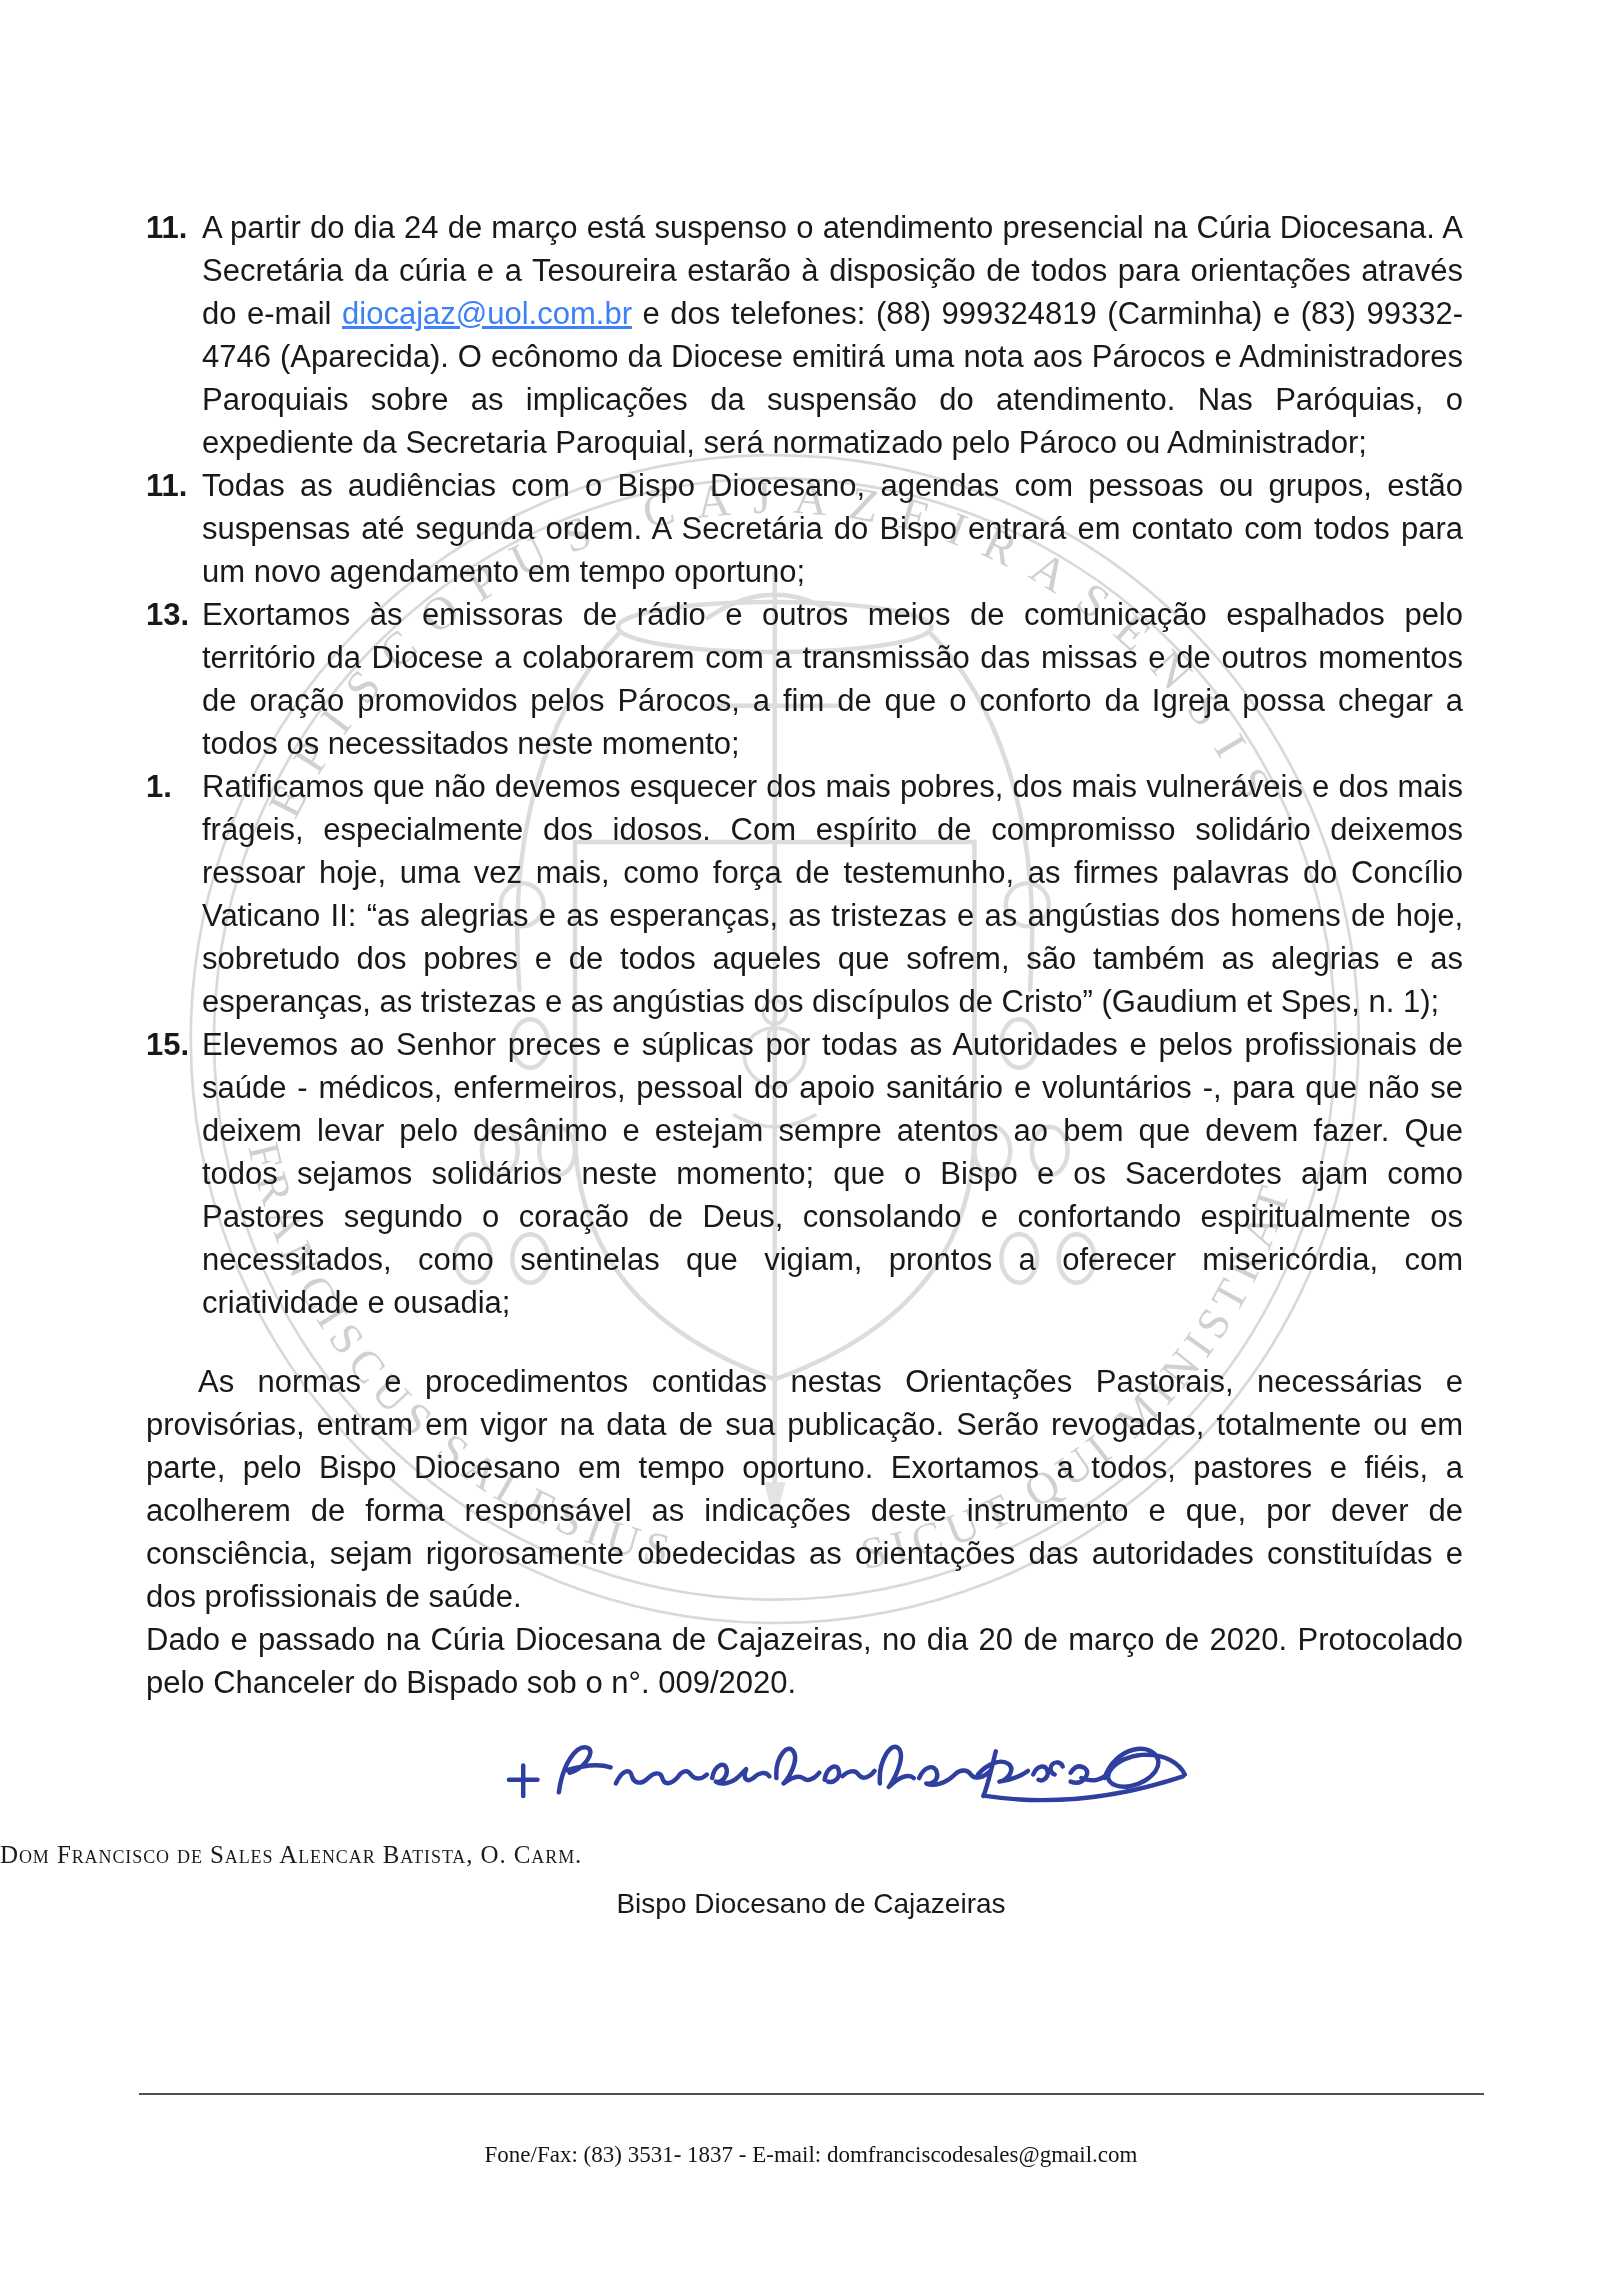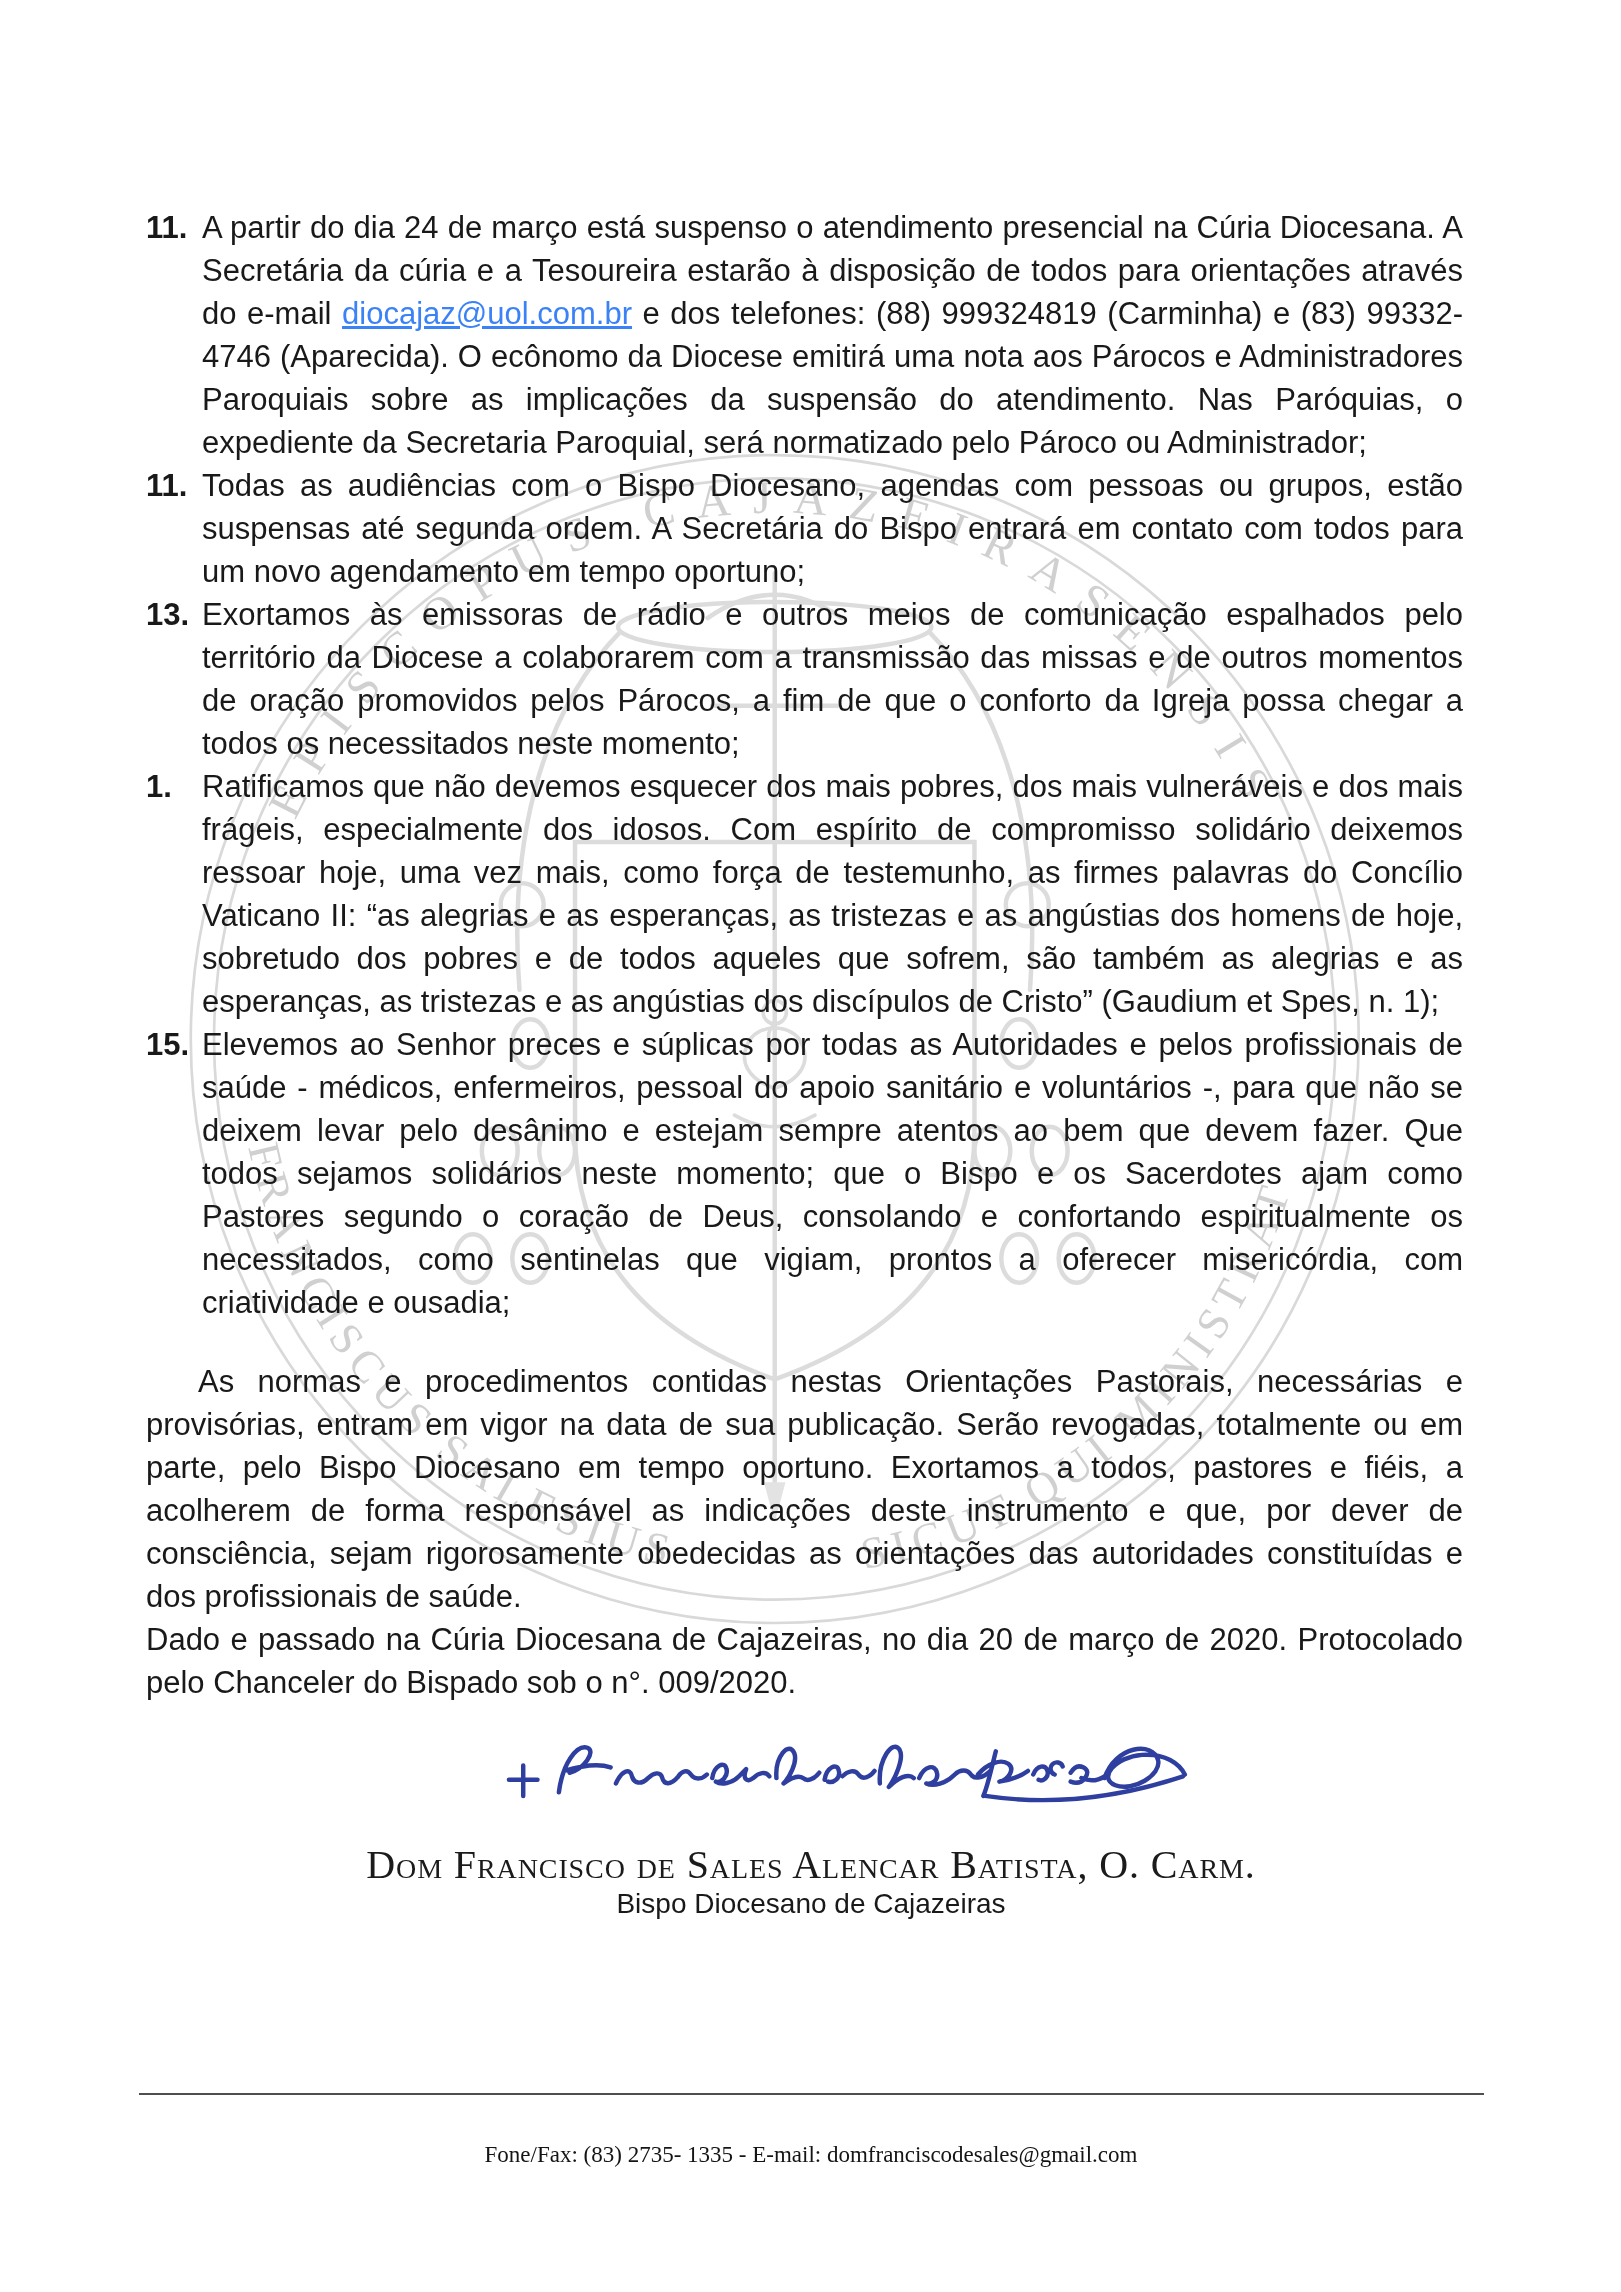"Dom Francisco de Sales Alencar" .sig-name { font-size: 40px -> 25px; text-align: center -> left }
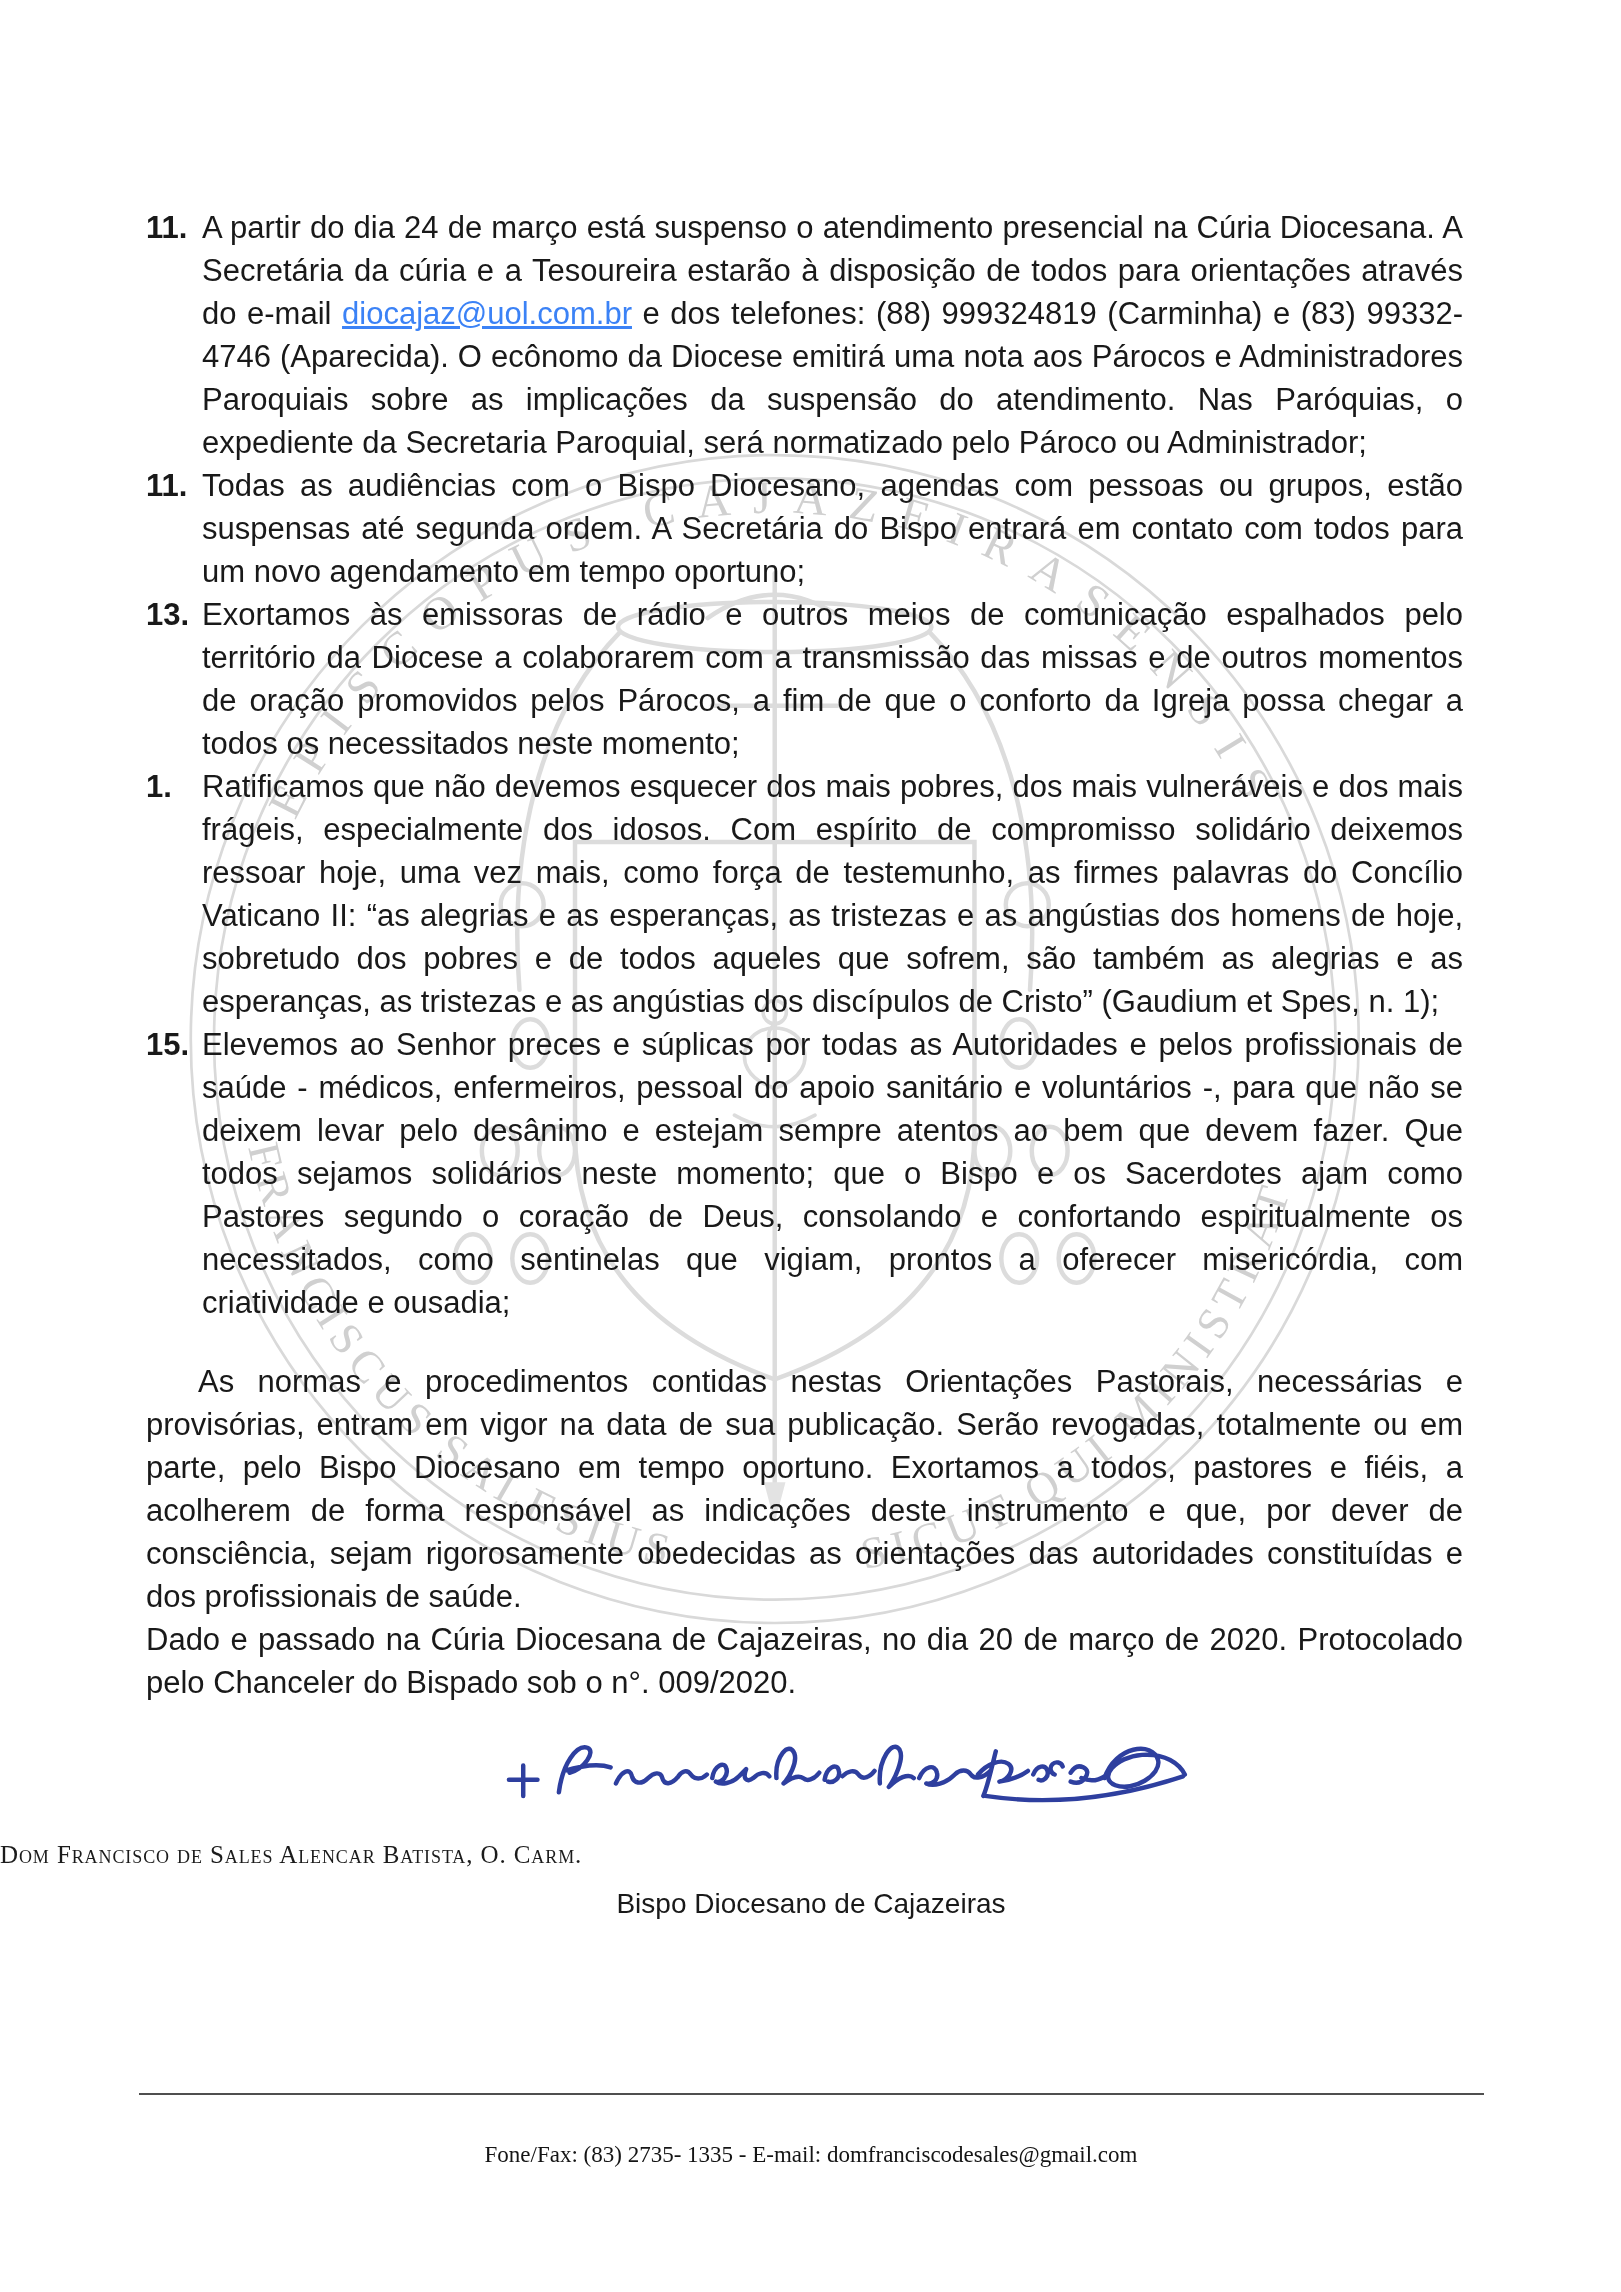"Fone/Fax: (83) 2735- 1335 -" div.footer-line { text: 2735- 1335 -> 3531- 1837 }
